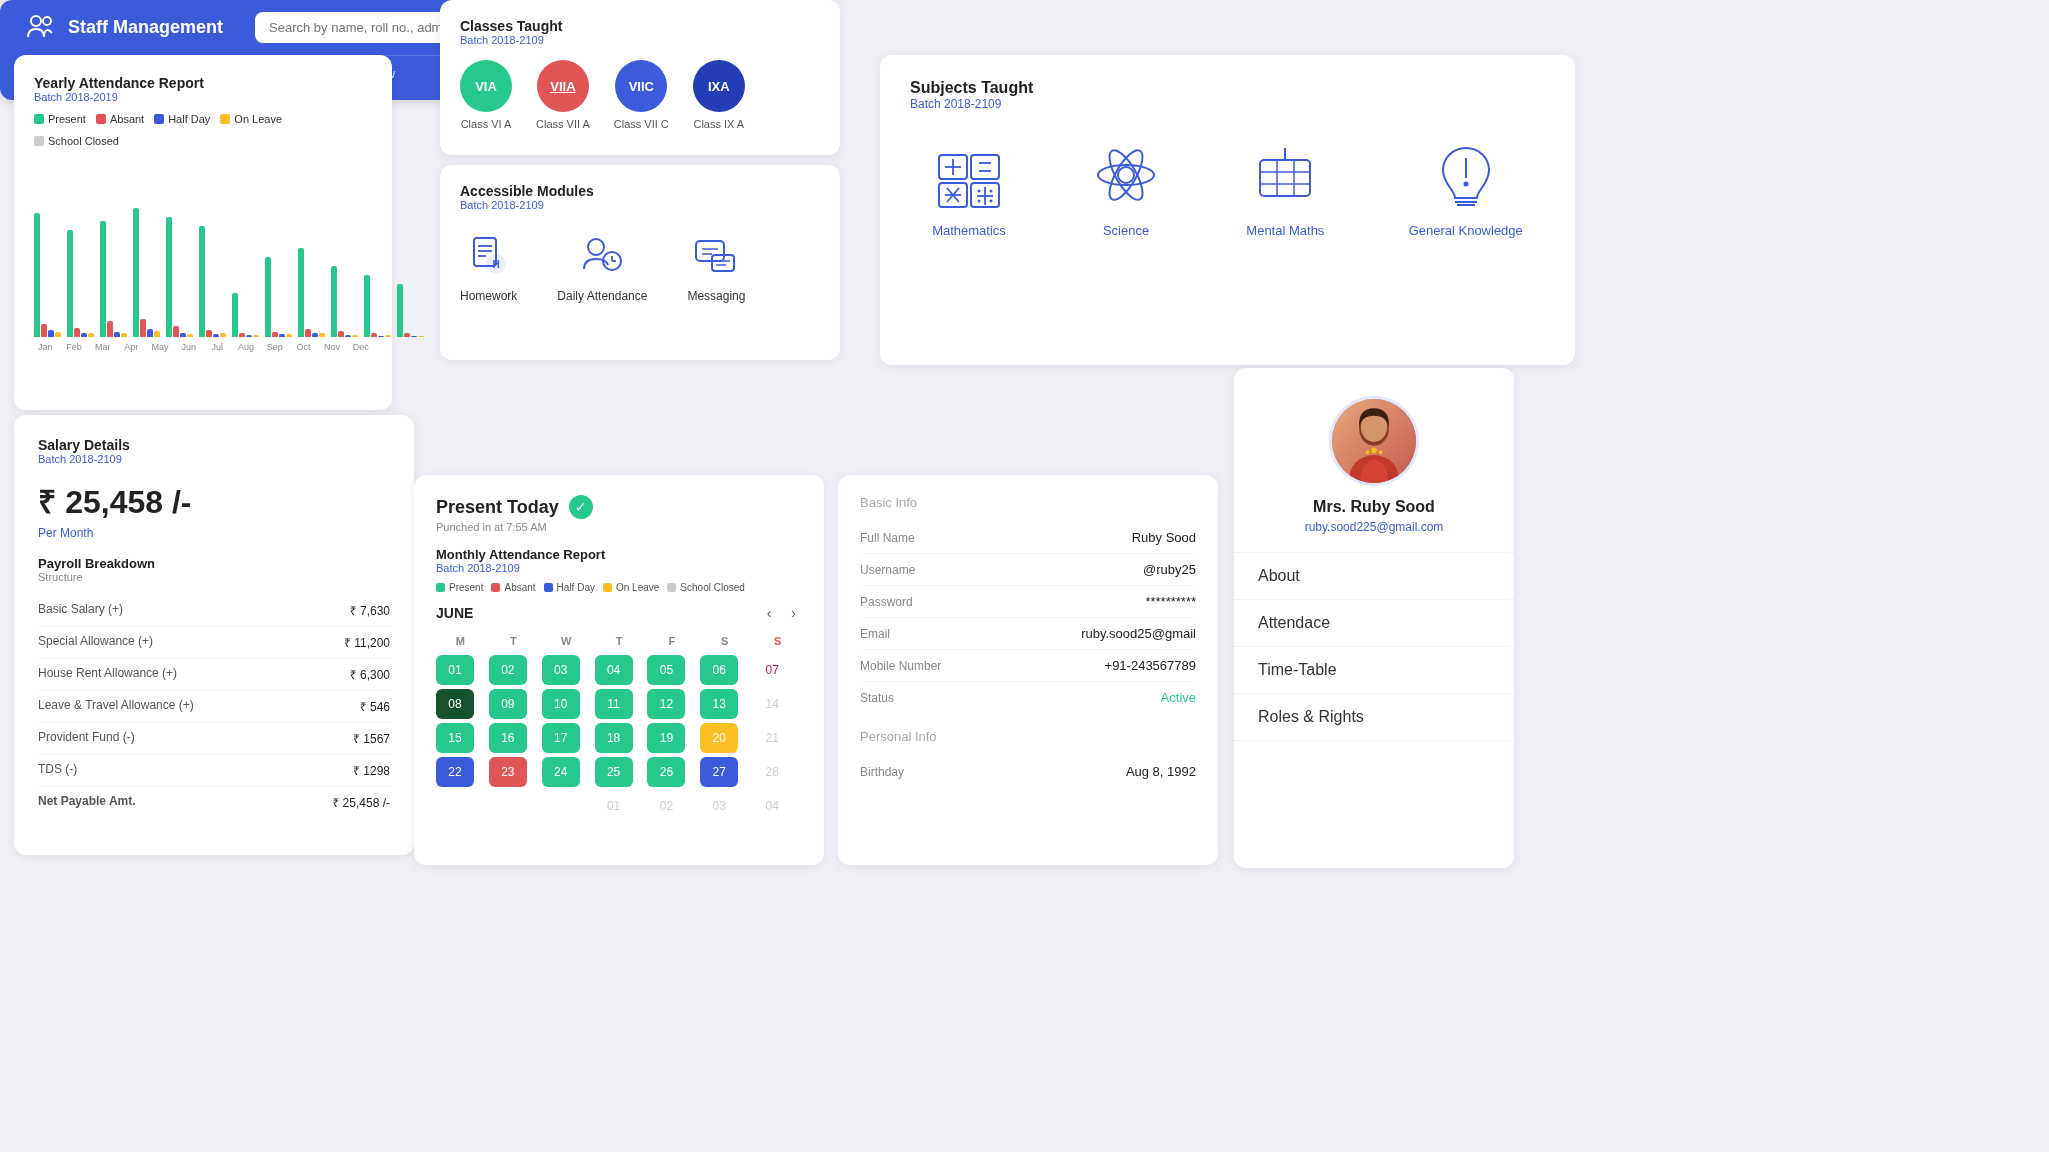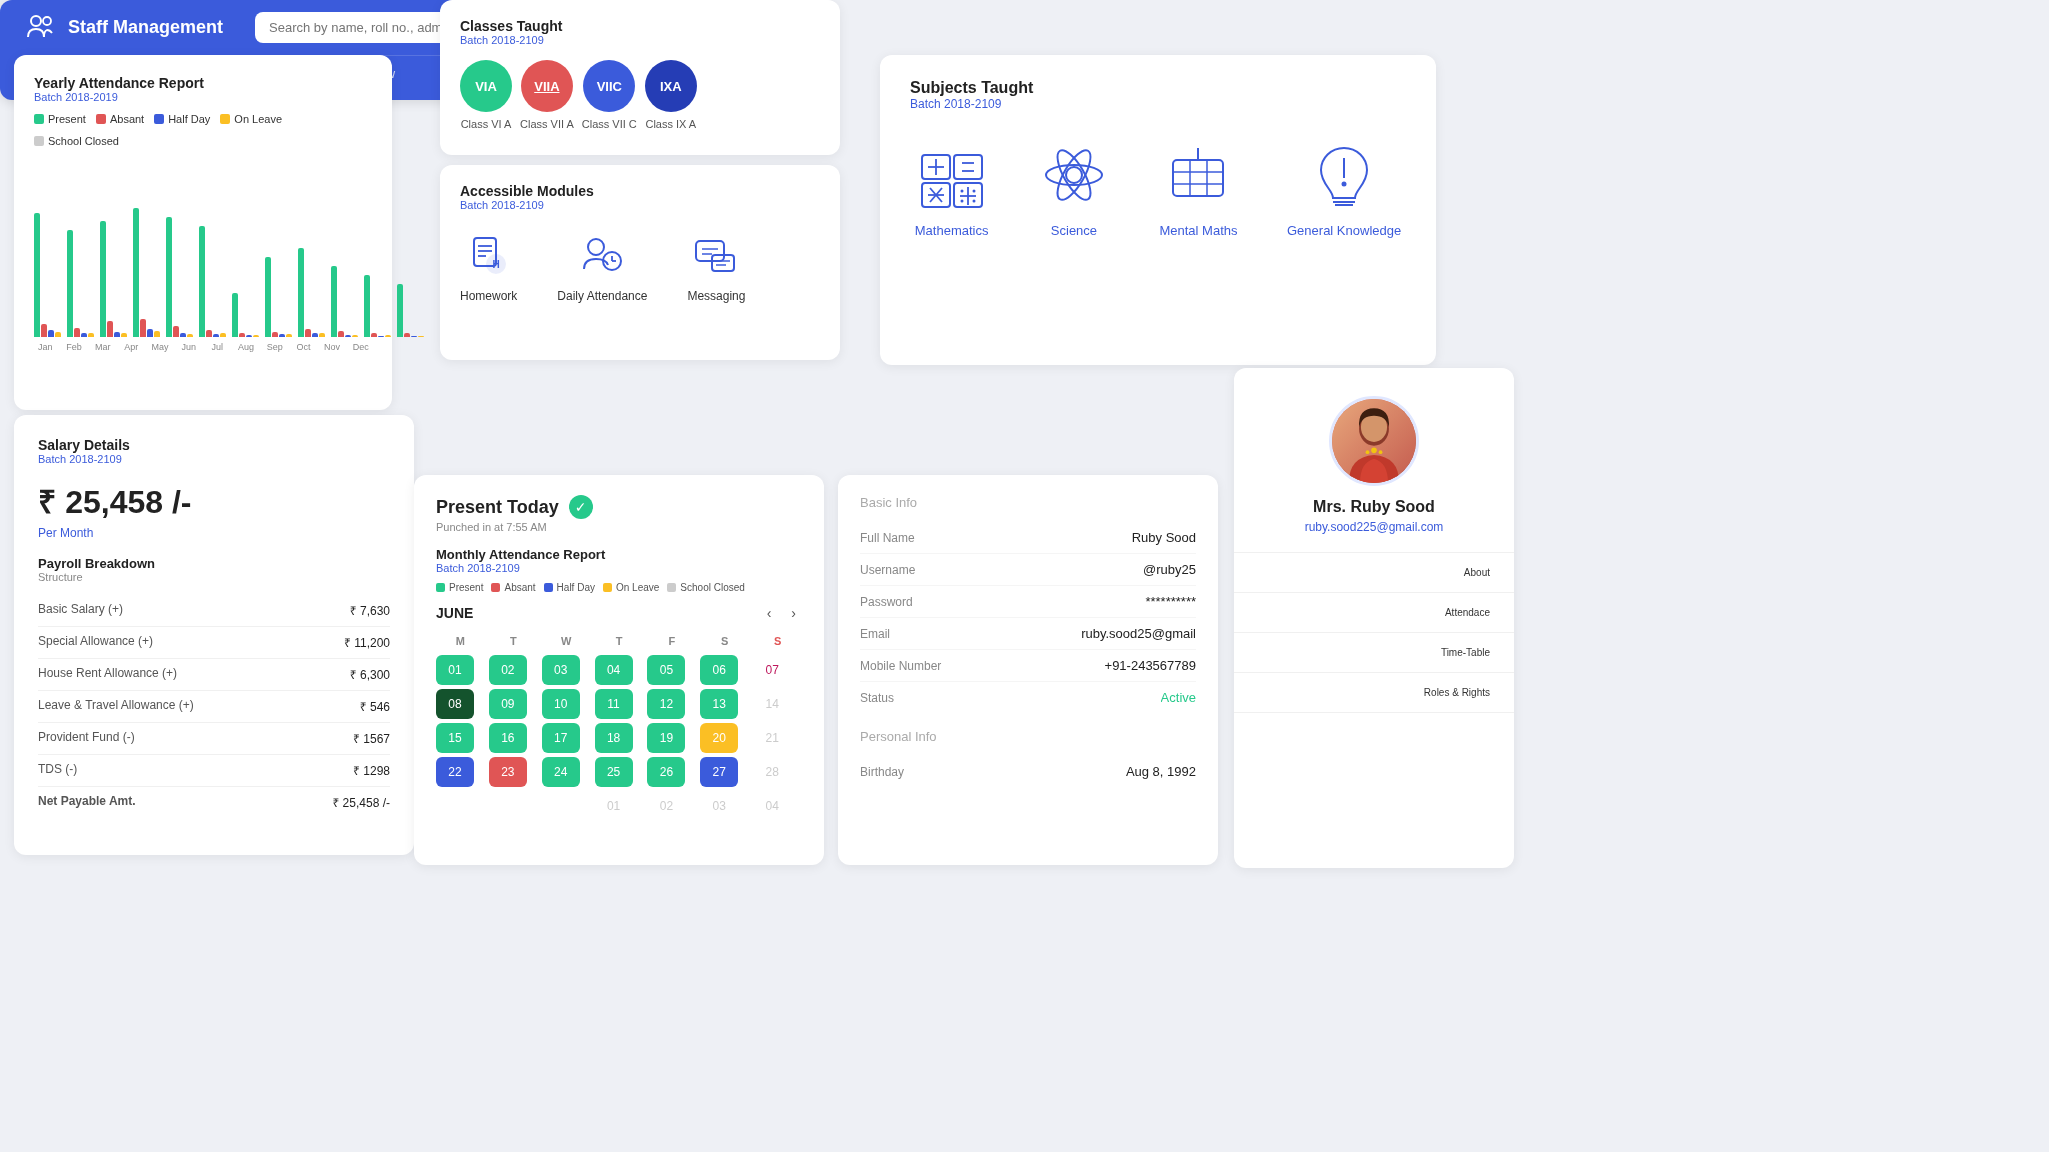"VIA" .class-circles { gap: 8px -> 24px }
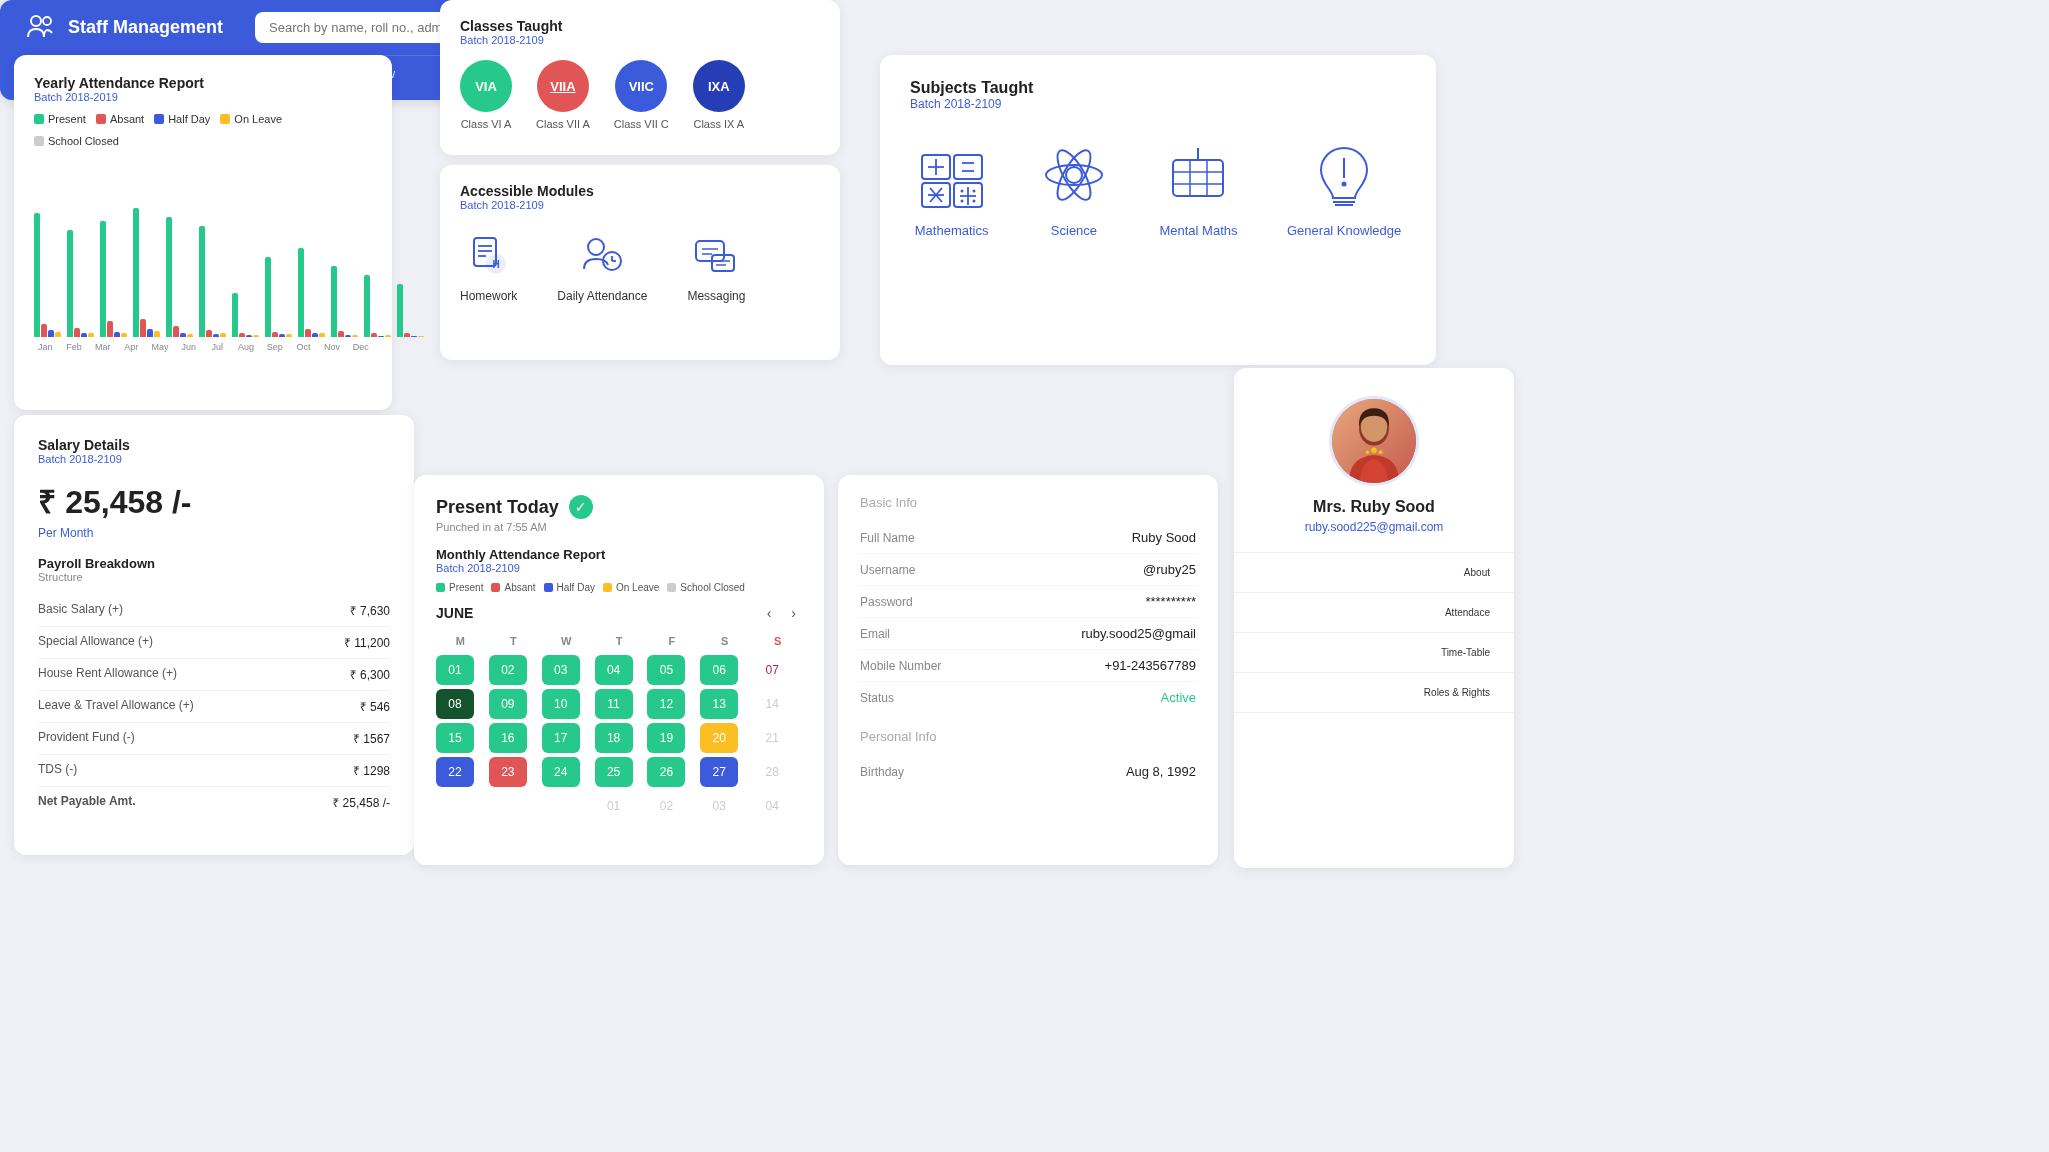"Subjects Taught" #card-subjects { width: 556px -> 695px }
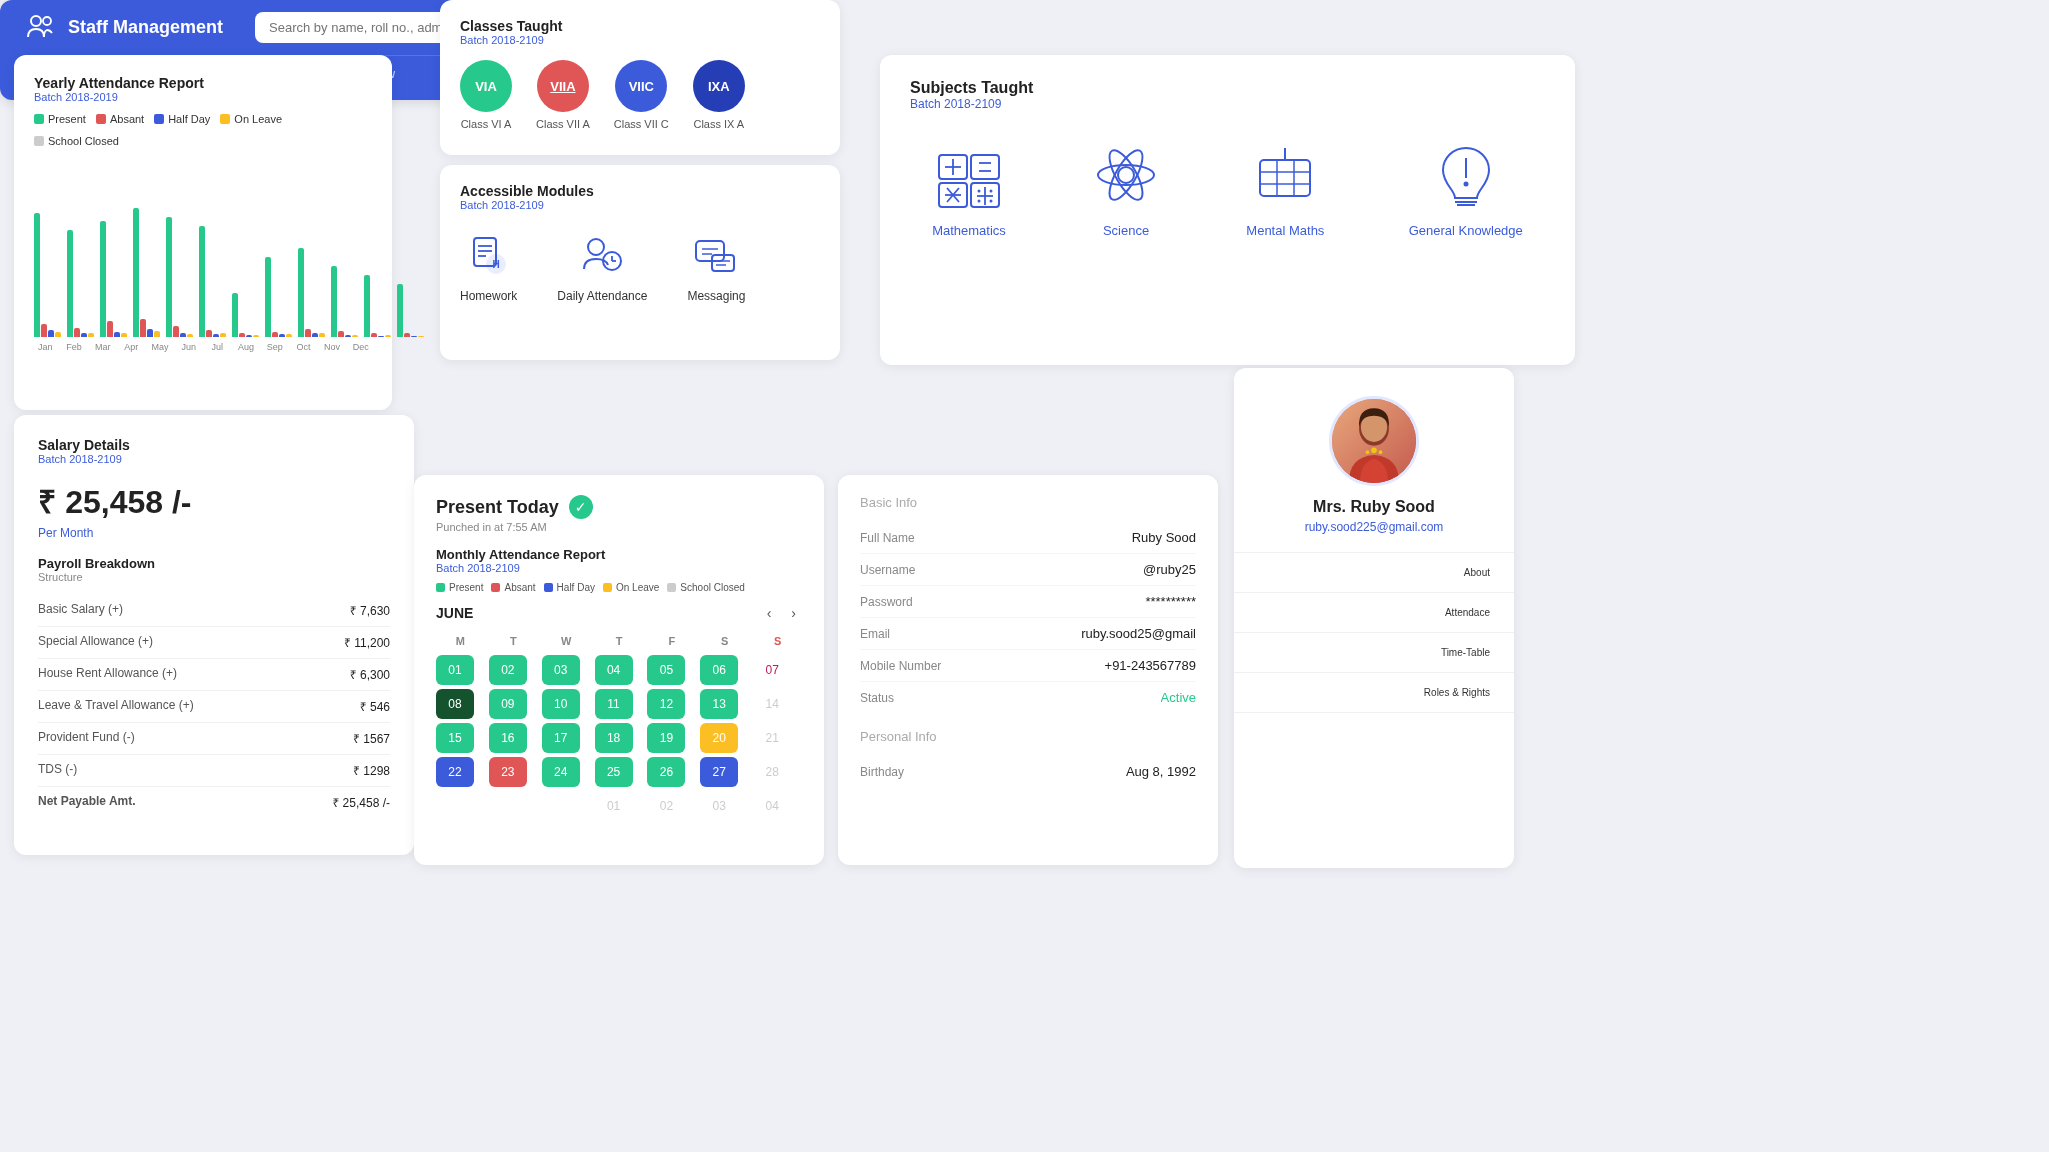"About" .profile-nav-item { font-size: 10px -> 16px; text-align: right -> none }
